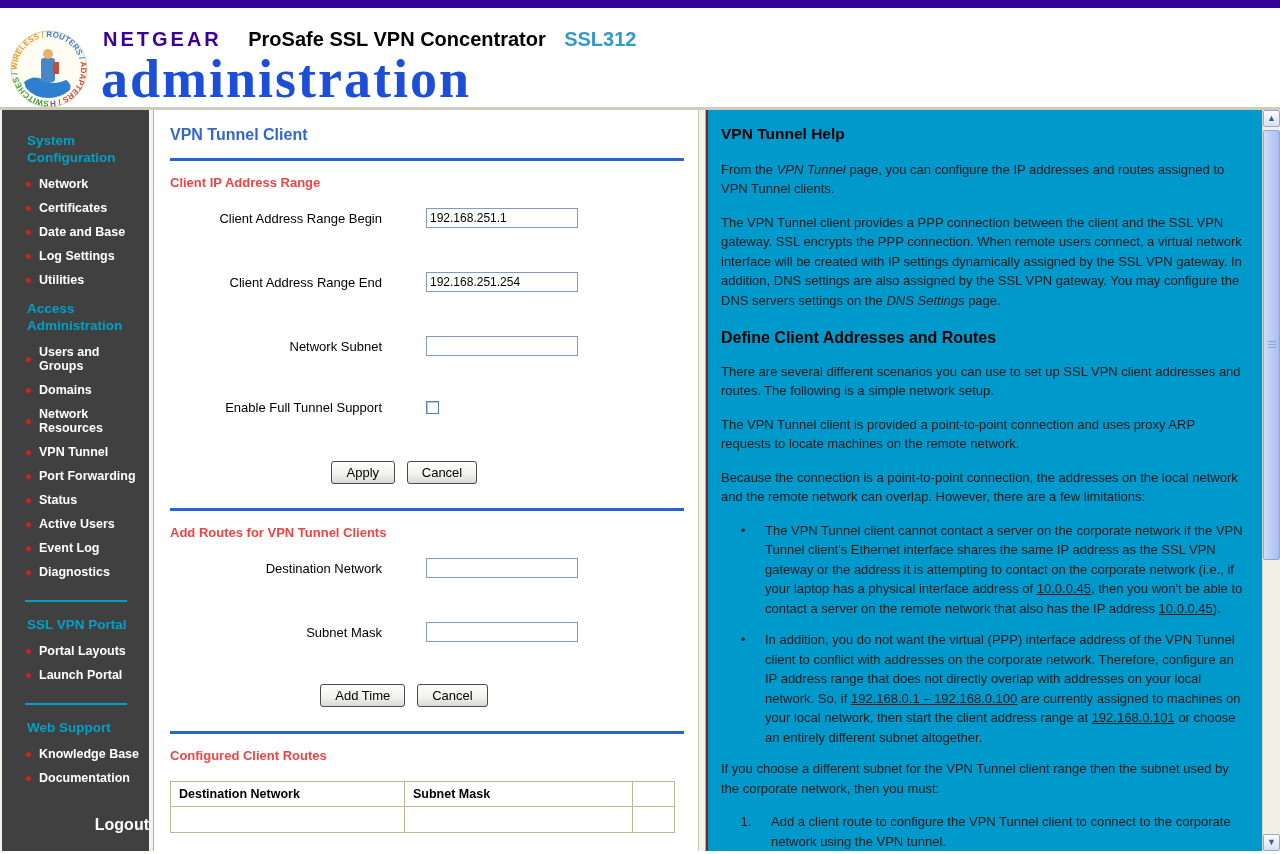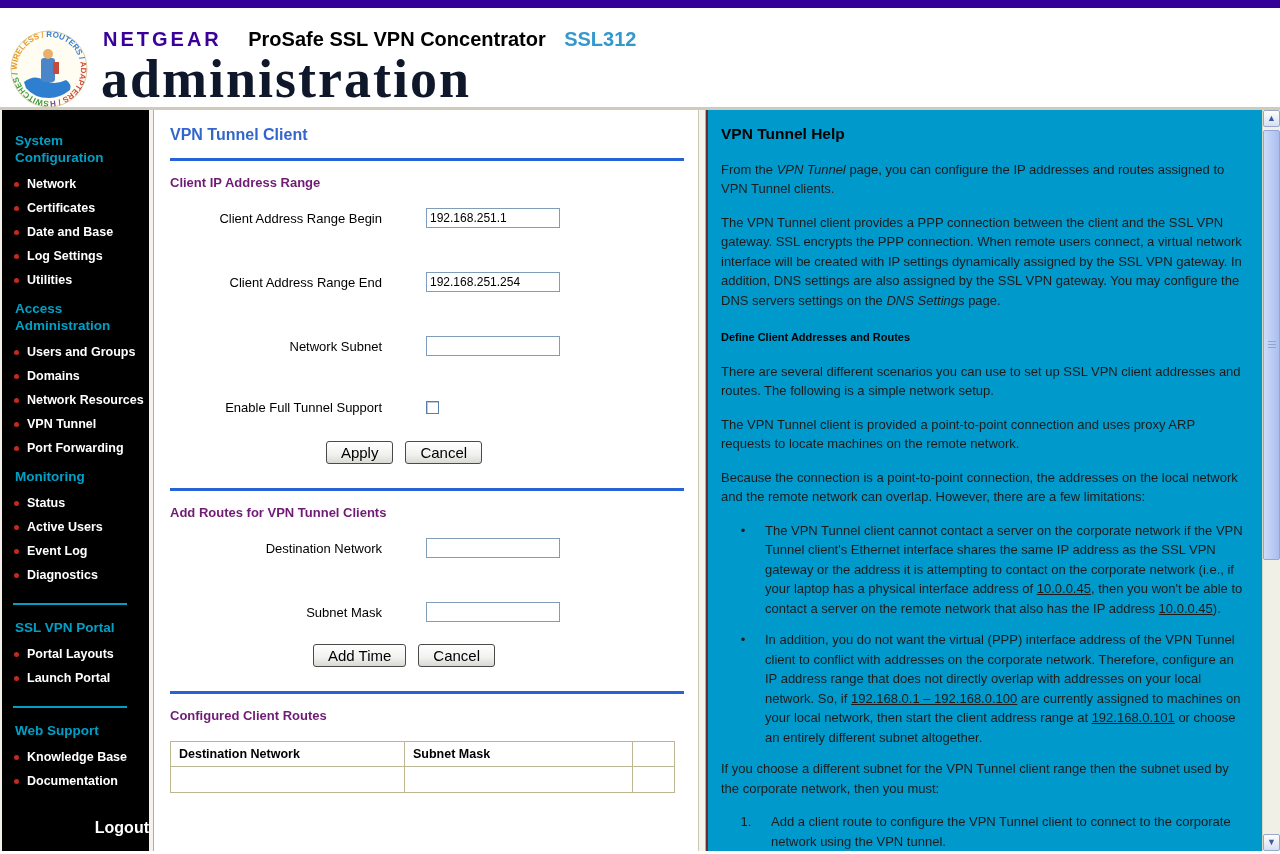"administration" .brand-watermark { color: #0f172a -> #1d4ed8 }
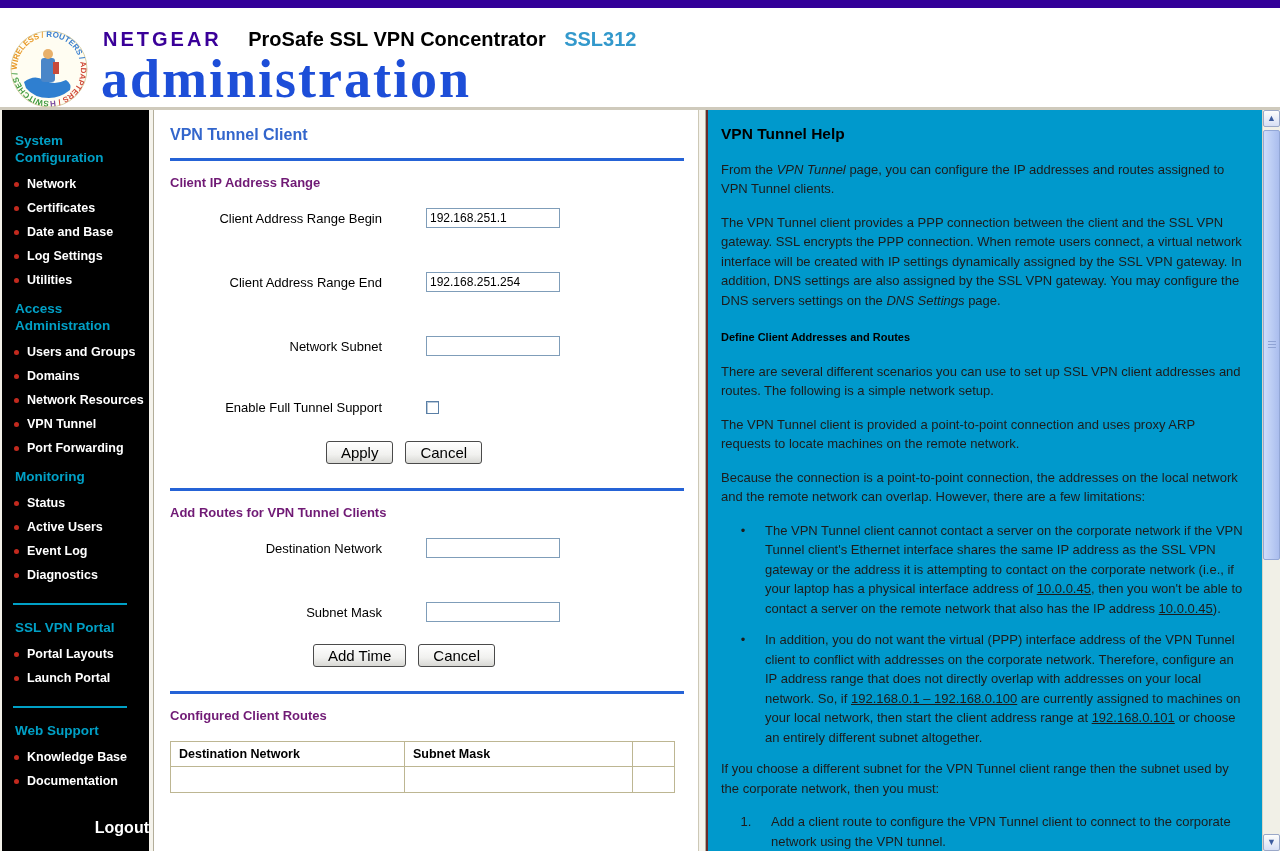"System Configuration" .sidebar { background: #000000 -> #404040; padding: 14px 0 0 4px -> 14px 0 0 16px }
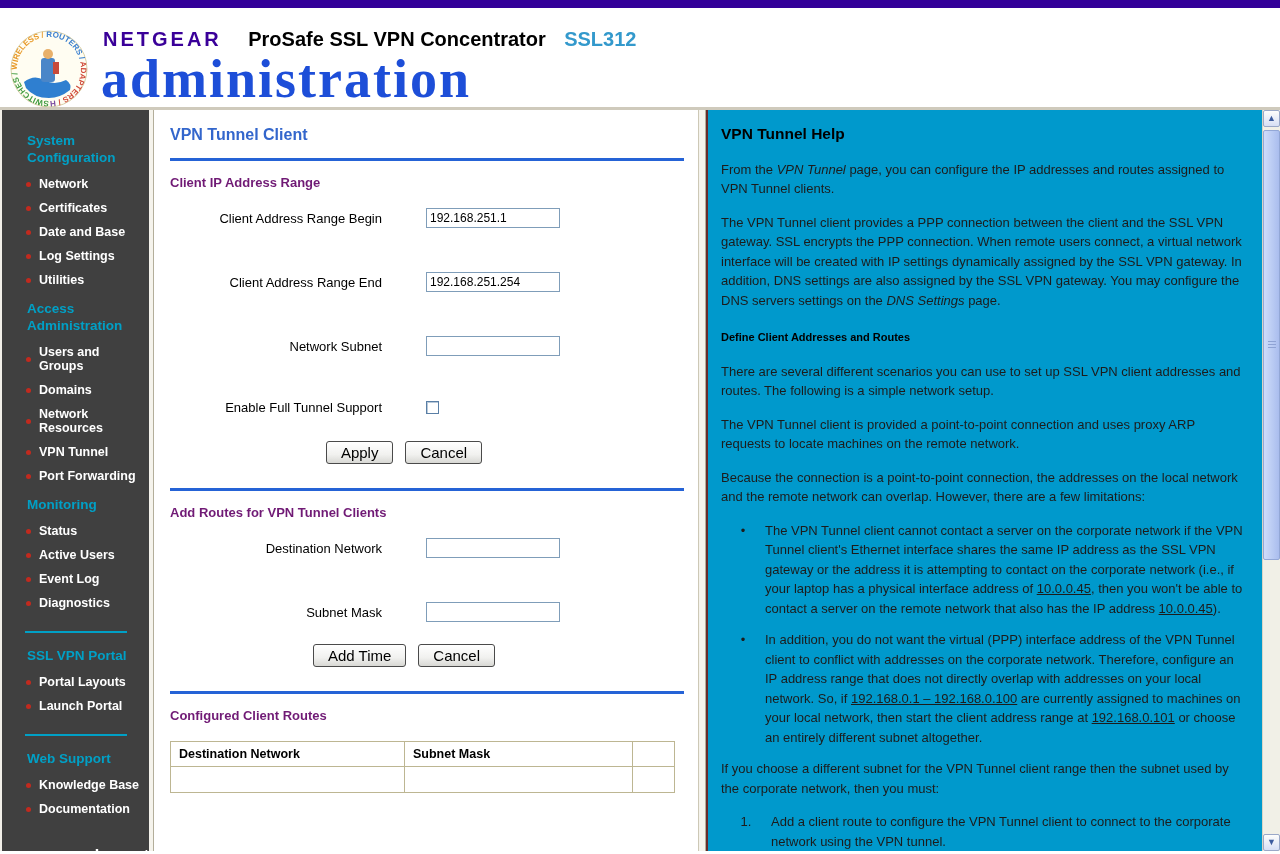"Client IP Address Range" .section-head { color: #701a75 -> #ef4444 }
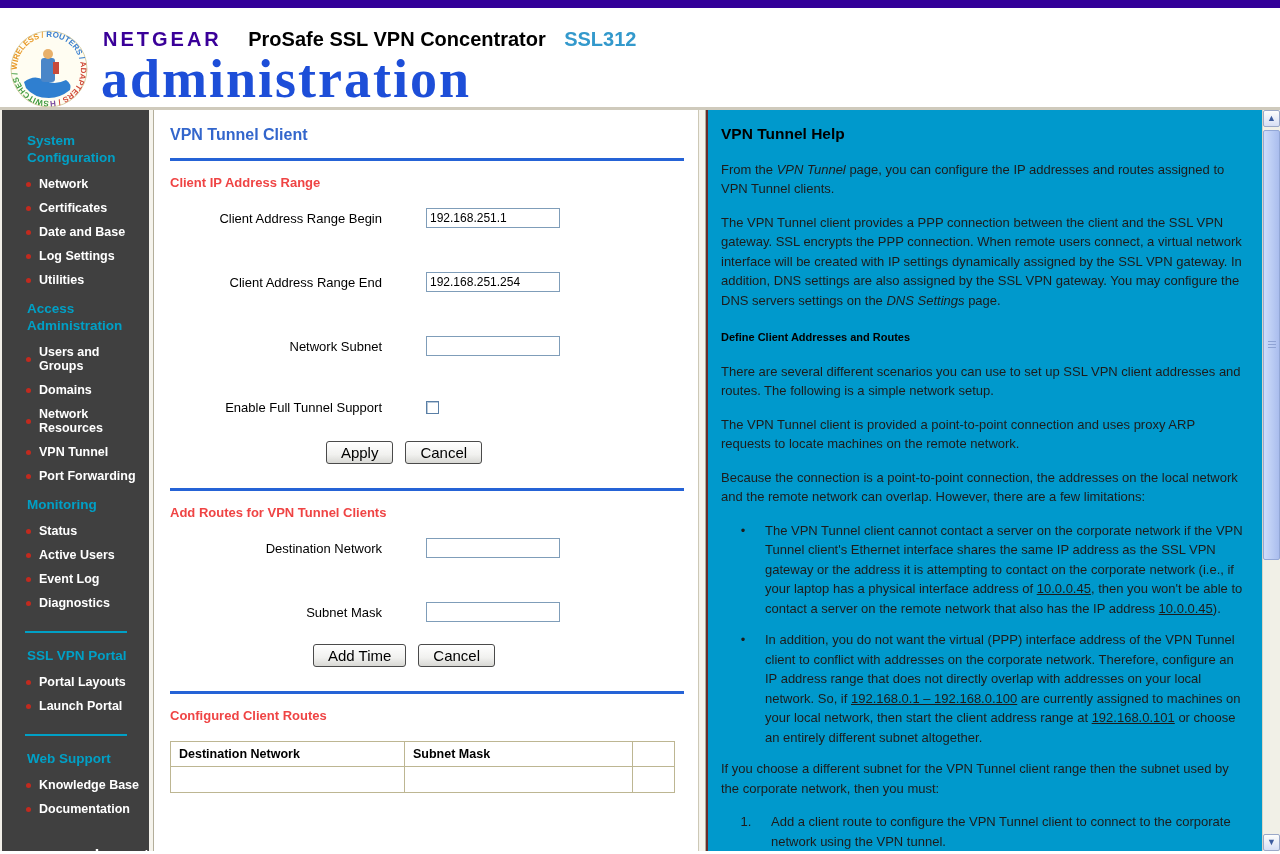"192.168.251.1" .f-input { width: 134px -> 152px }
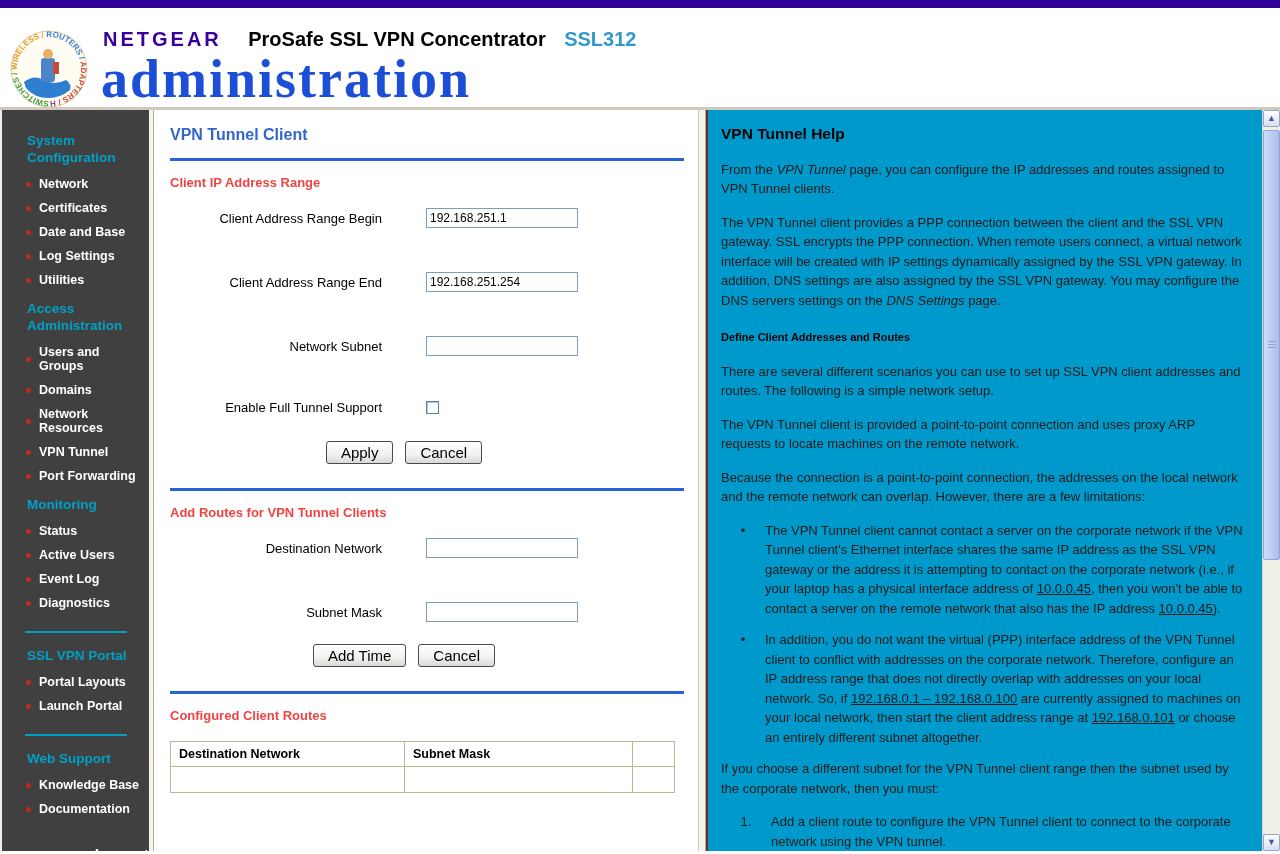"Define Client Addresses and Routes" .help-h2 { font-size: 11px -> 16px }
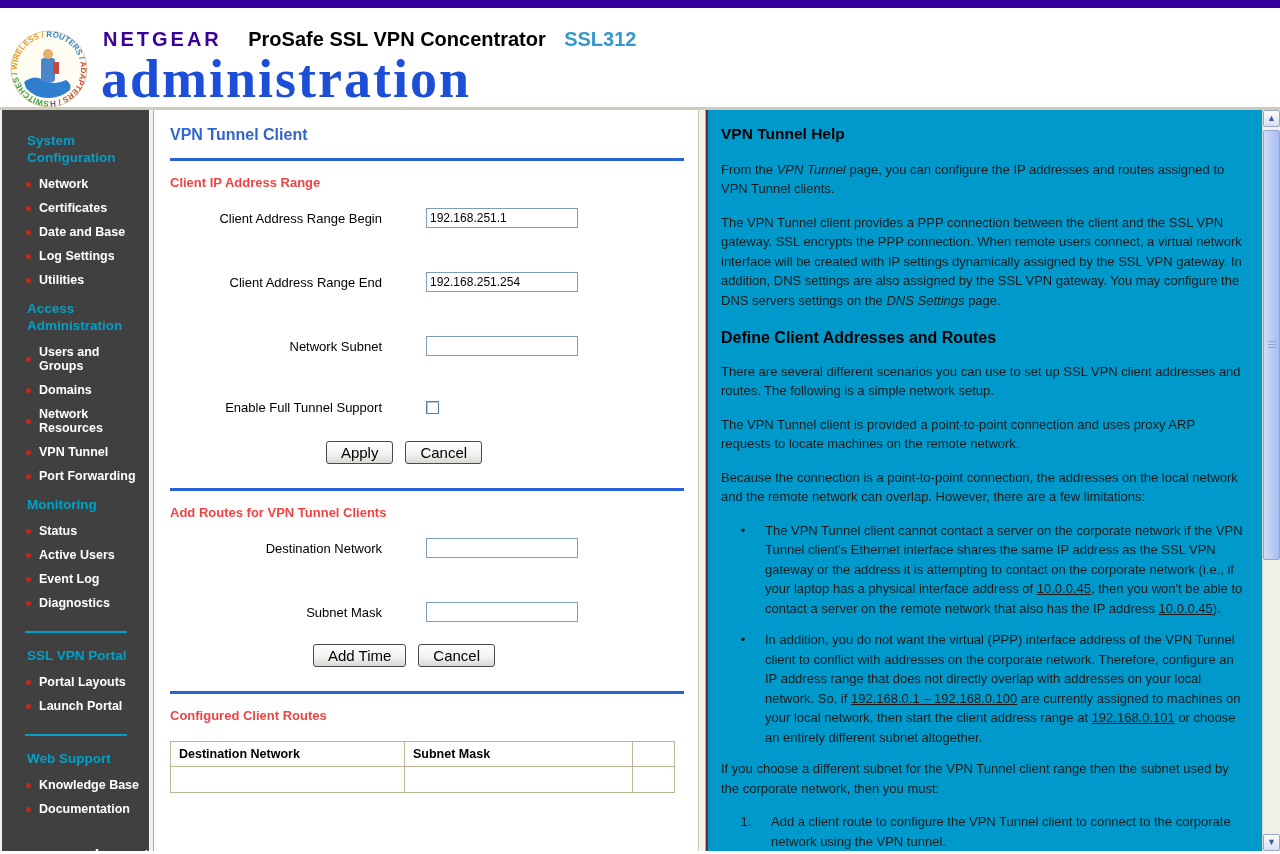"Apply" .xp-btn { font-size: 15px -> 13px; margin-top: none -> 20px }
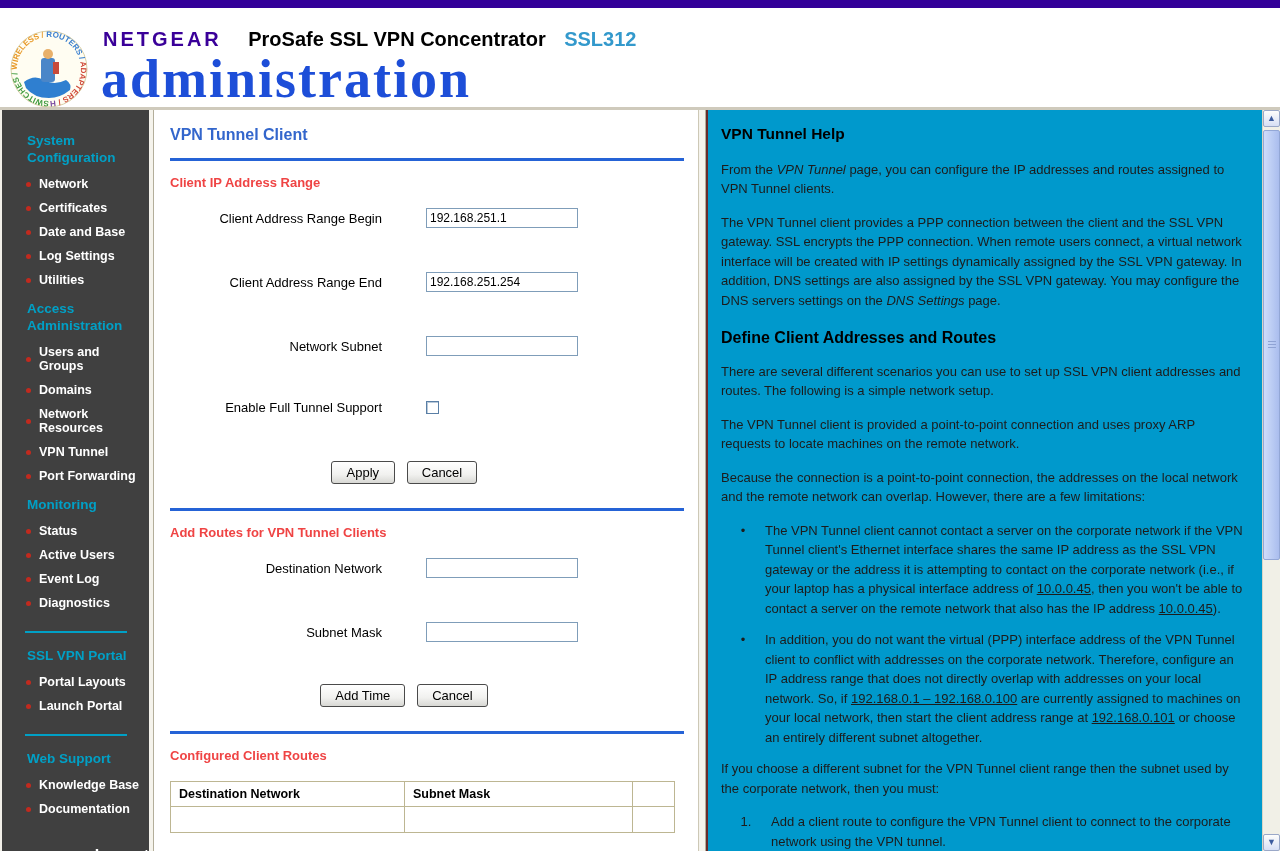"Monitoring" div.side-section-title { html: <div>Monitoring</div> -> none }
